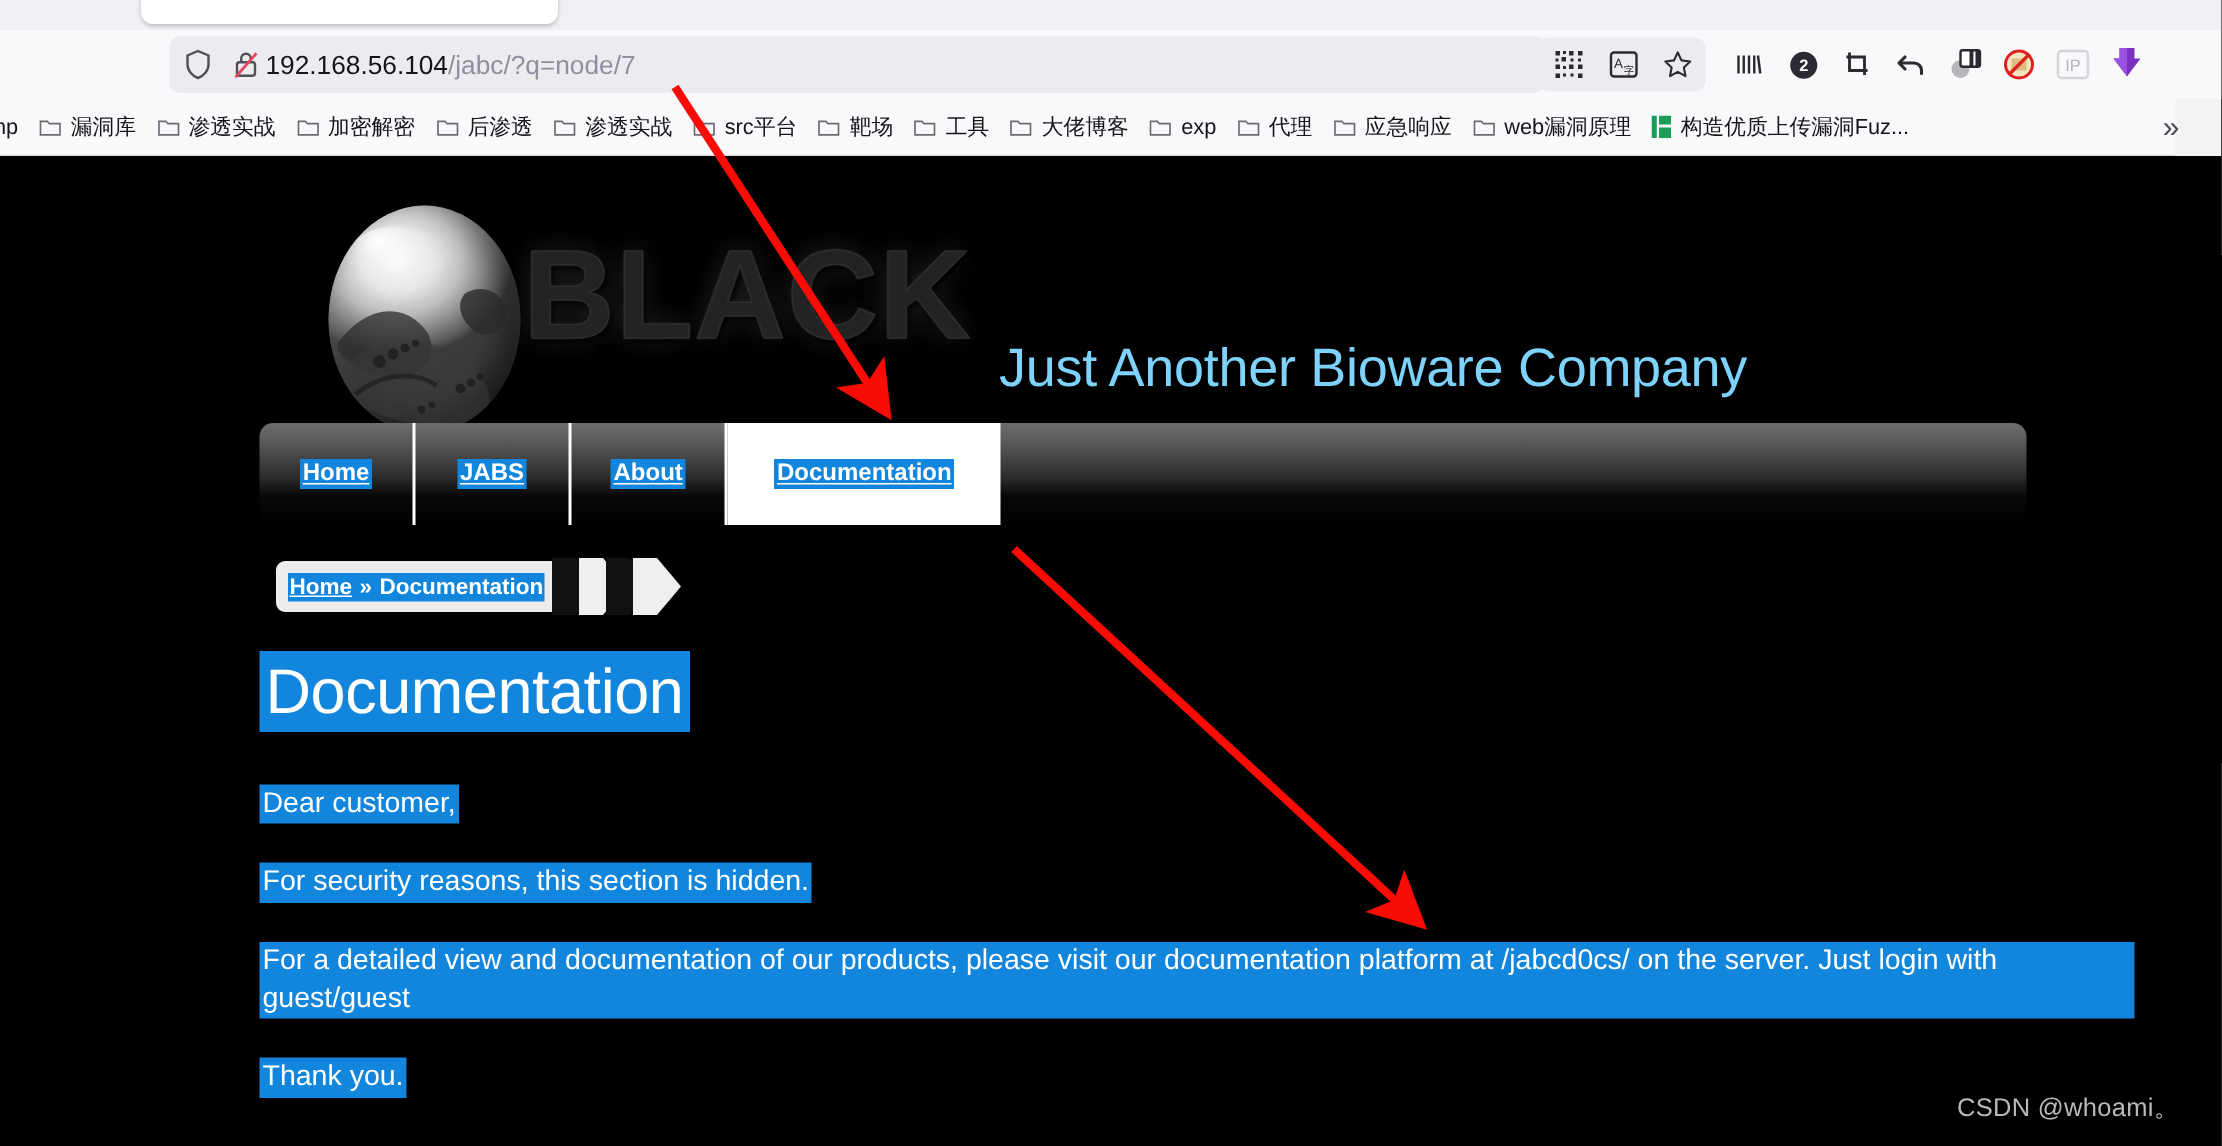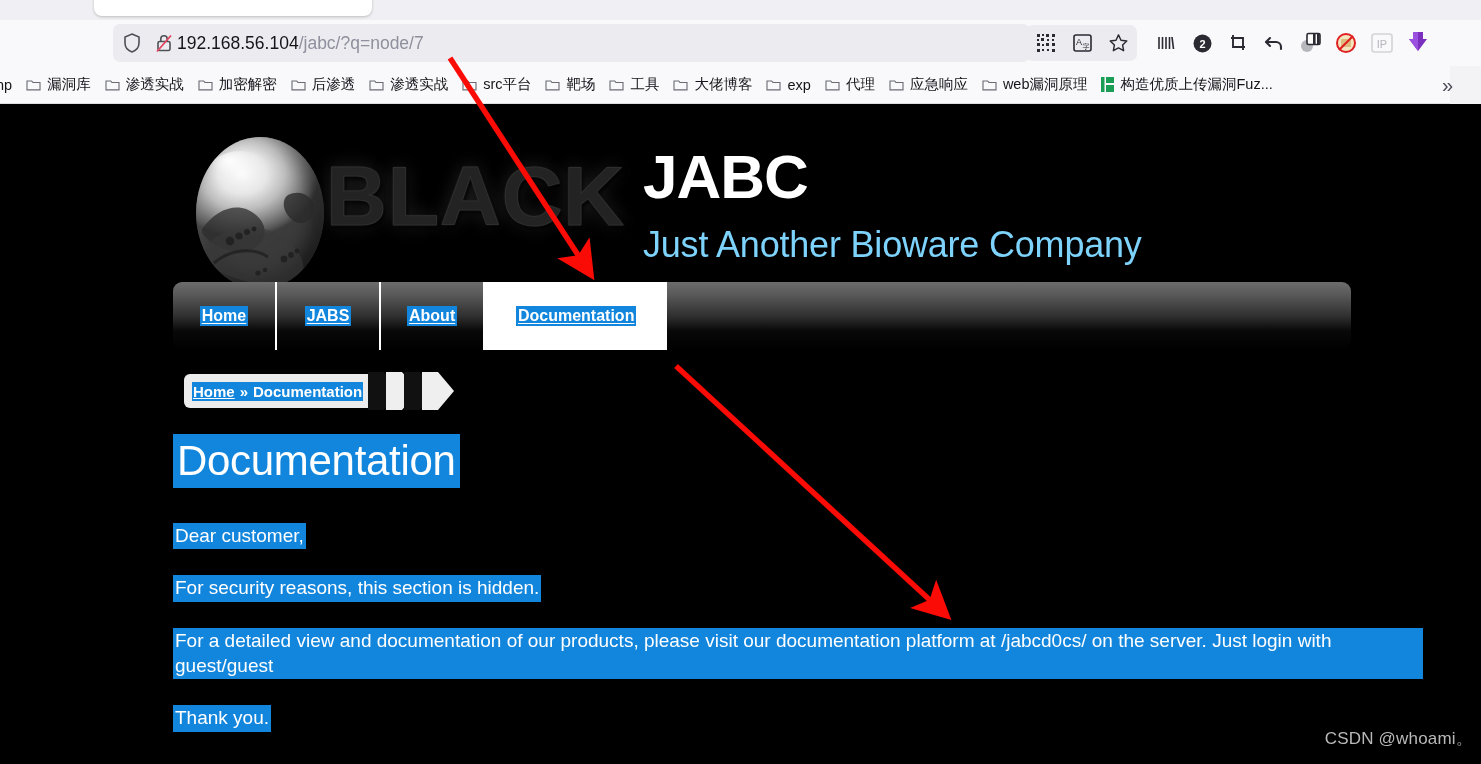"BLACK" .site-header { left: 158px -> 181px }
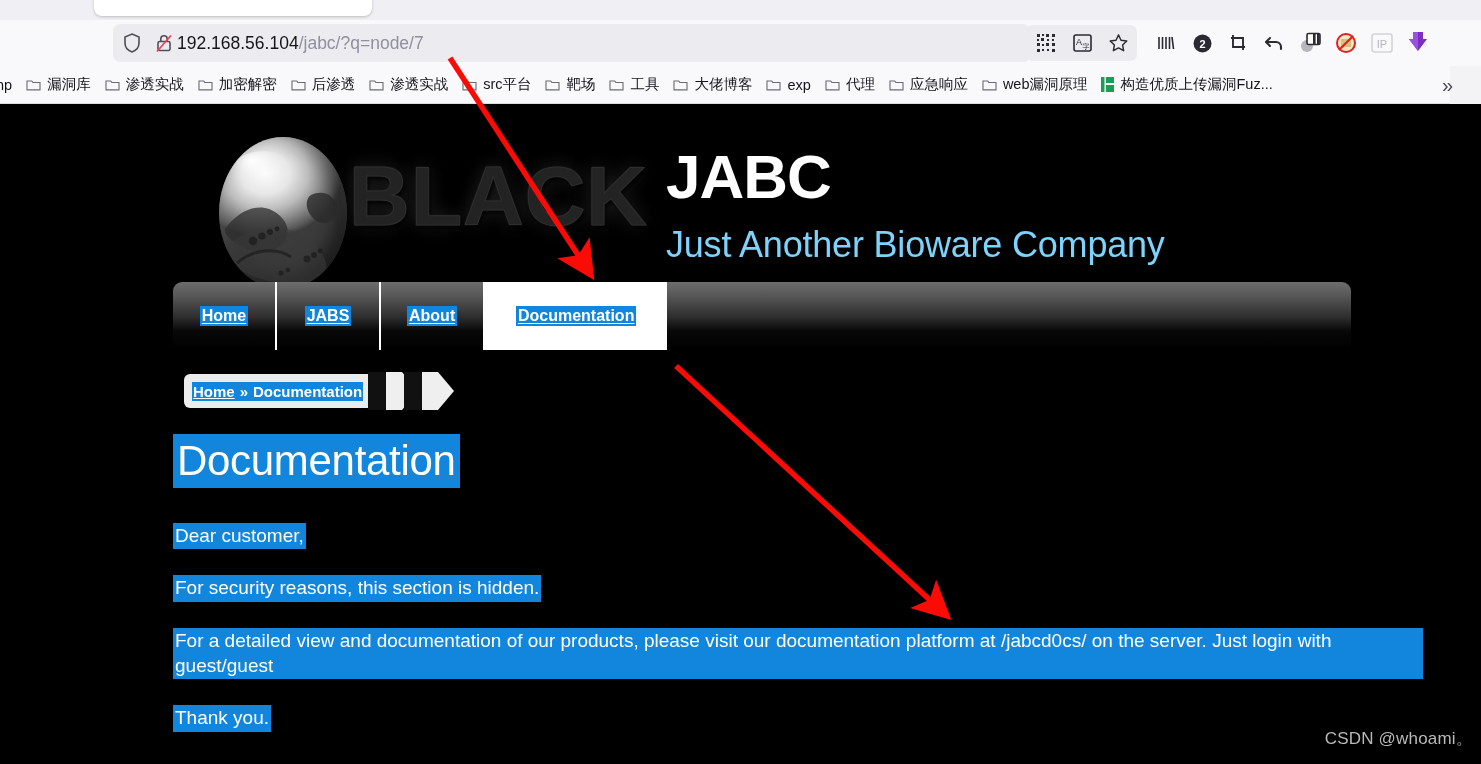"JABC" div.jabc-title { html: <div>JABC</div> -> none }
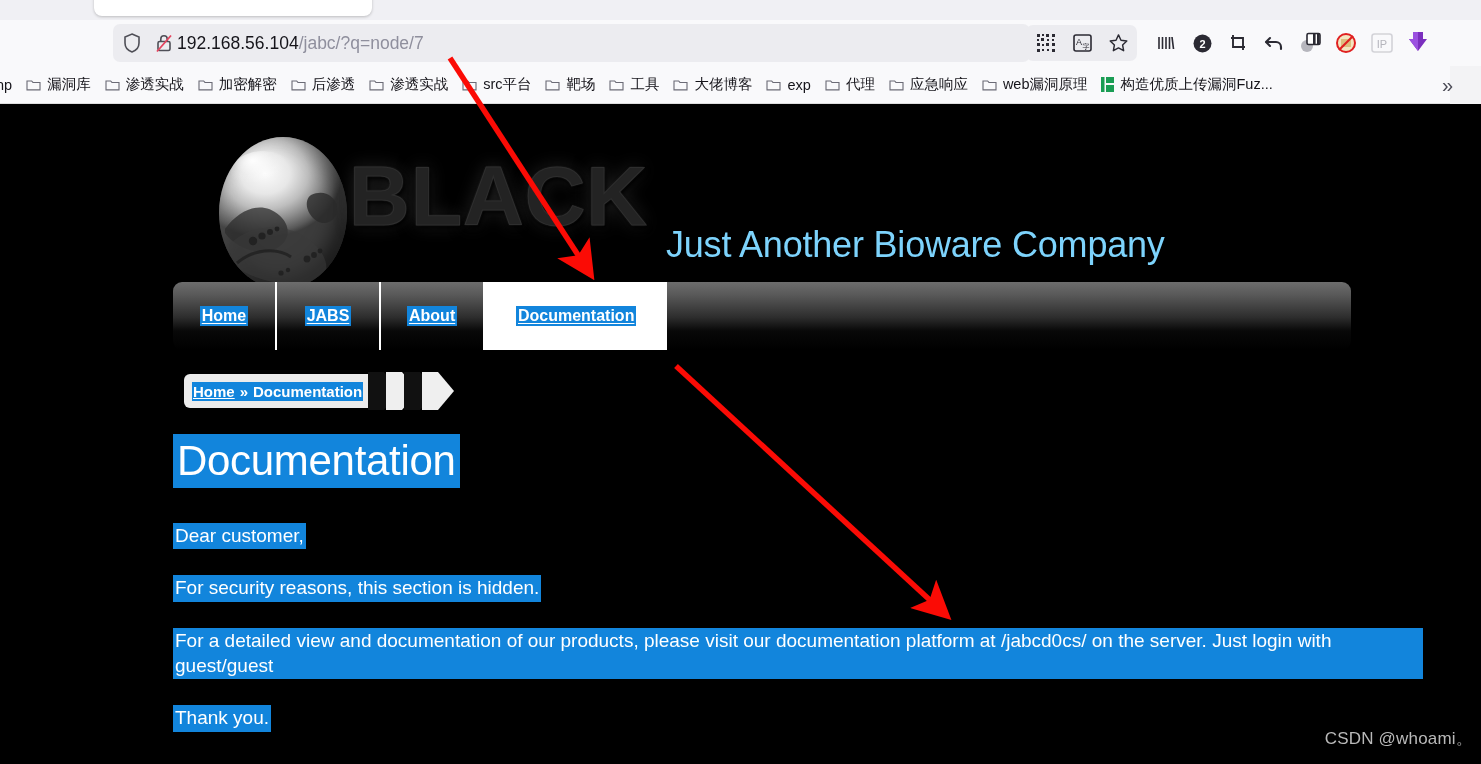"CSDN @whoami。" .watermark { right: 8px -> 28px }
